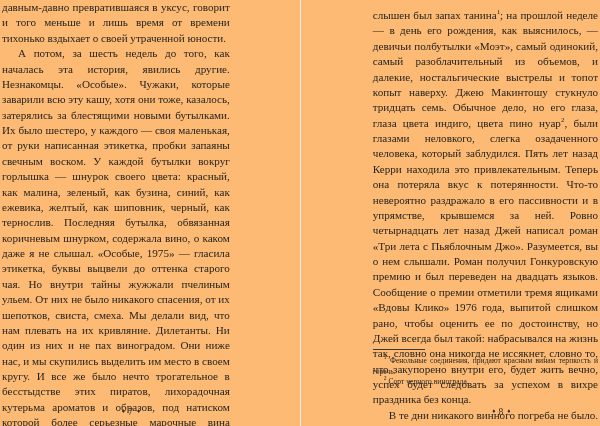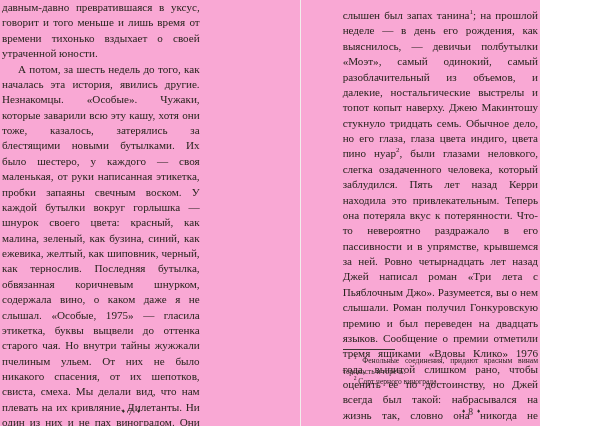"давным-давно превратившаяся в уксус," .spread { background: #f9a8d4 -> #fdba74; width: 540px -> 600px }
